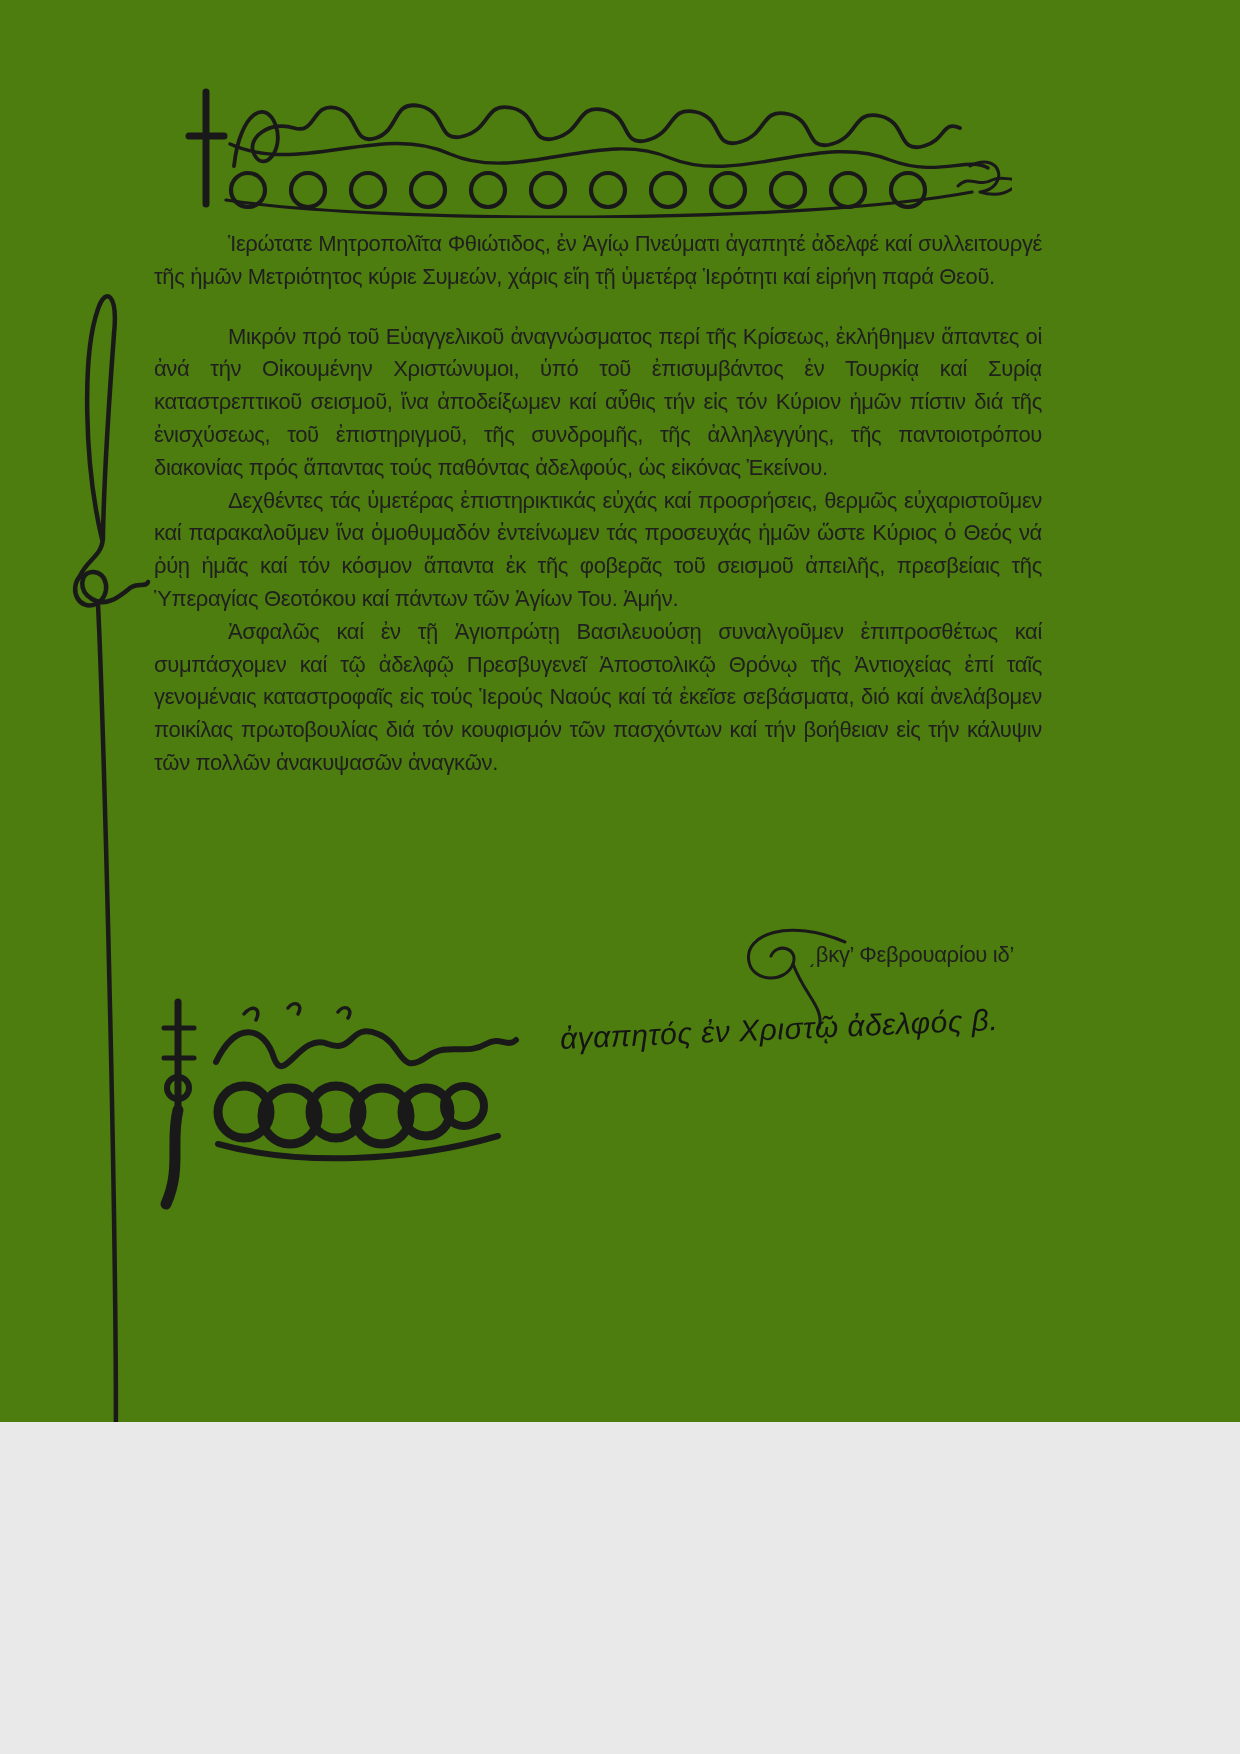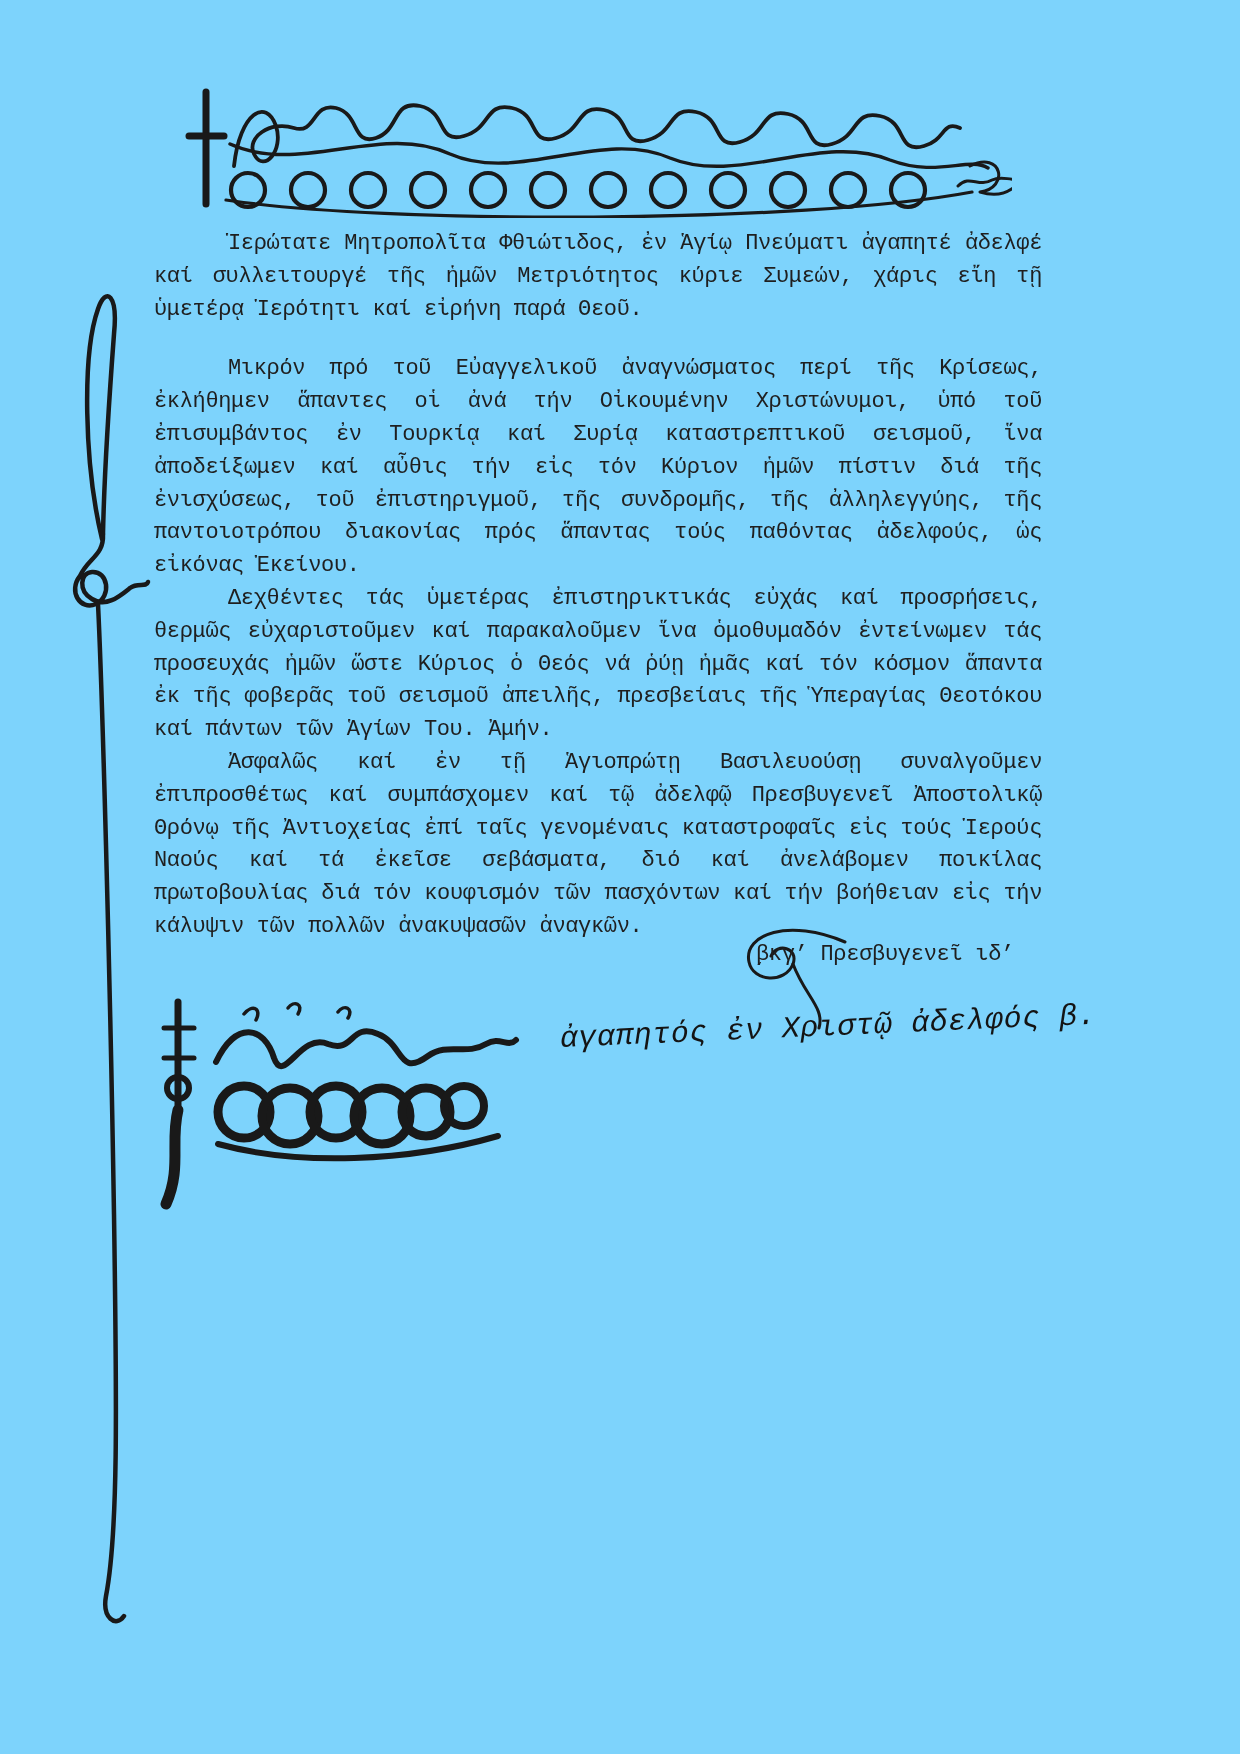"Ἱερώτατε Μητροπολῖτα Φθιώτιδος, ἐν Ἁγίῳ" .page { background: #7dd3fc -> #4d7c0f; font-family: Liberation Mono, monospace -> Liberation Sans, sans-serif; height: 1754px -> 1422px }
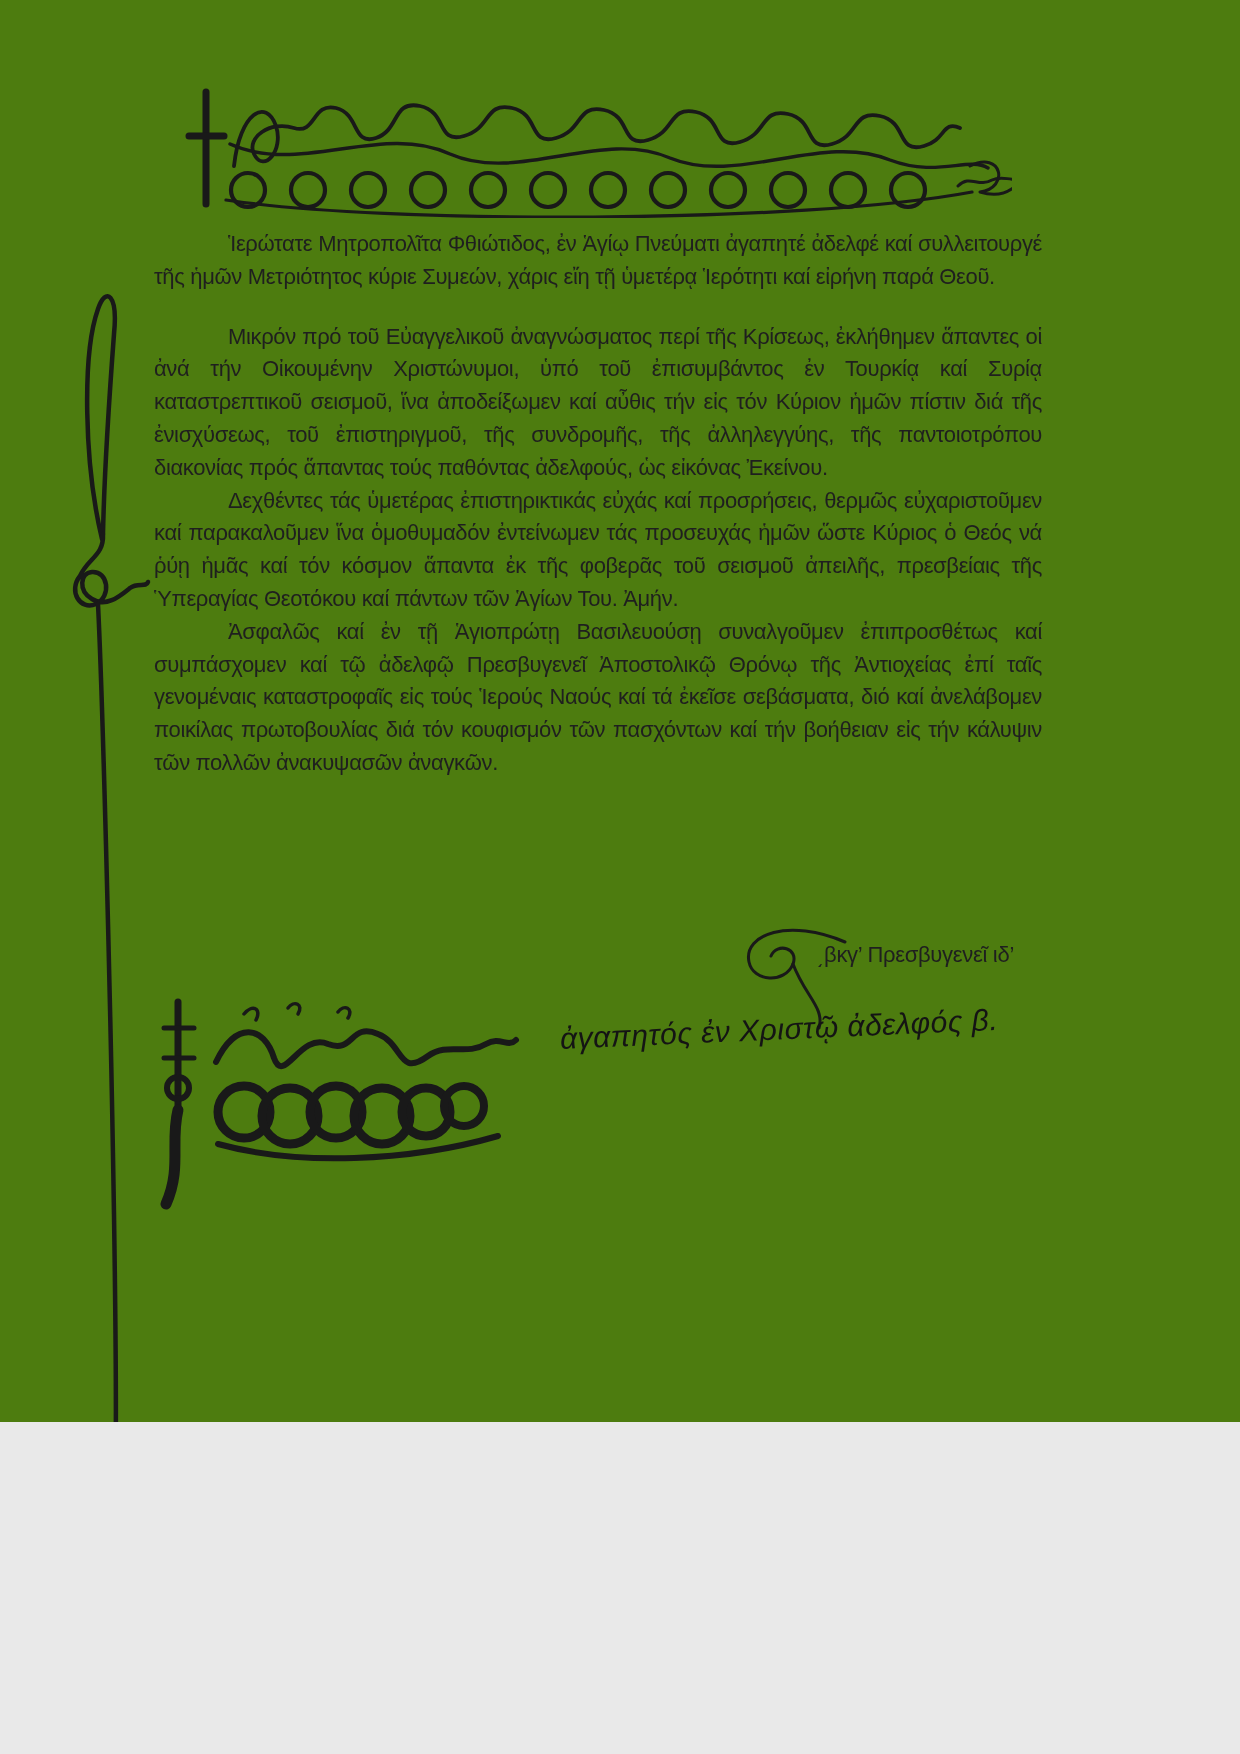"͵βκγ’ Πρεσβυγενεῖ ιδ’" div.date-line { text: Πρεσβυγενεῖ -> Φεβρουαρίου }
